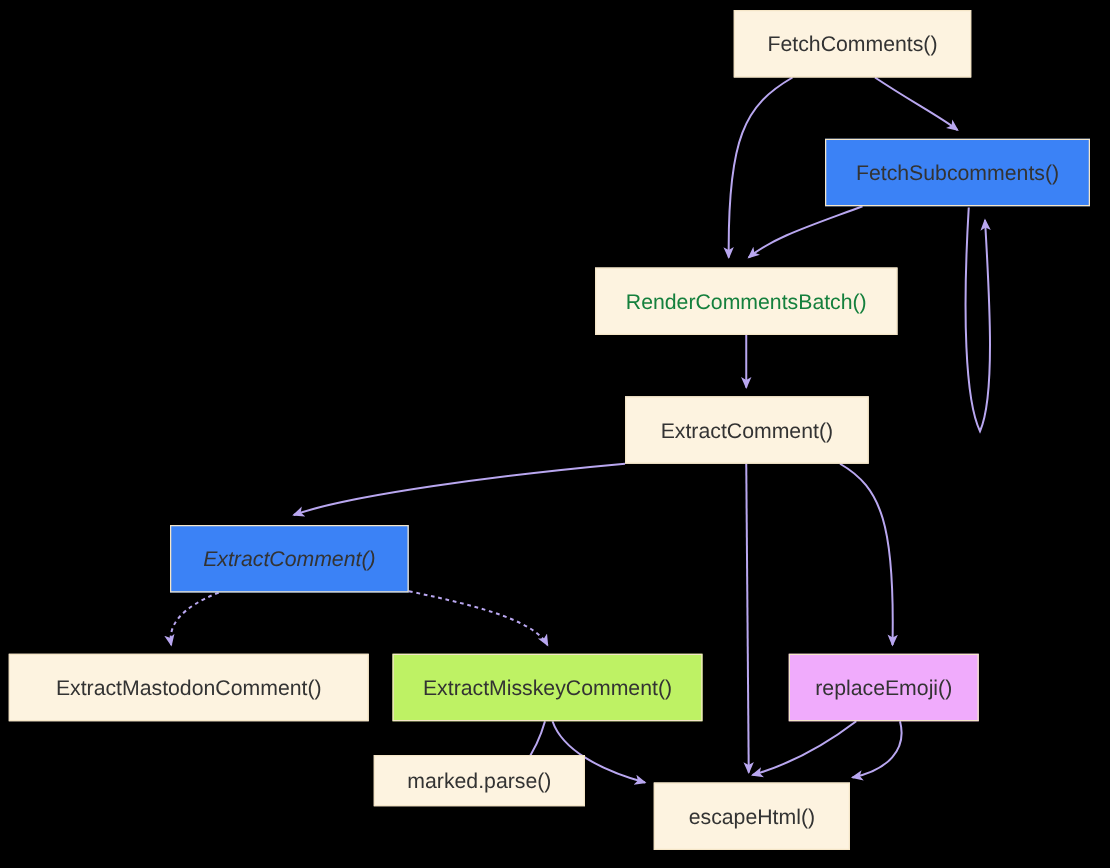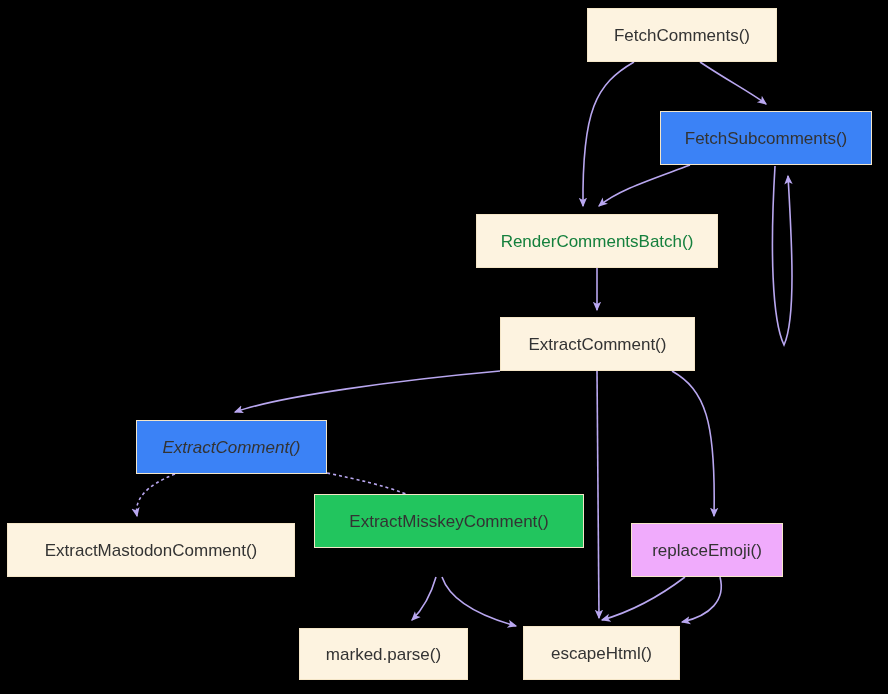"ExtractMisskeyComment()" div.node { background: #22c55e -> #bef264; top: 494px -> 523px; width: 270px -> 248px }
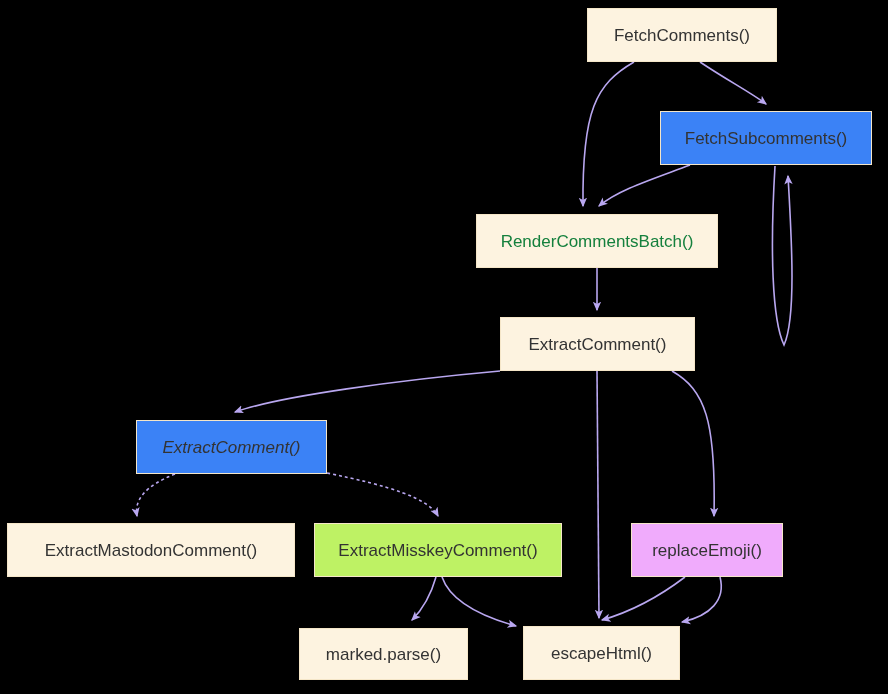"marked.parse()" div.node { height: 52px -> 41px; top: 628px -> 604px }
